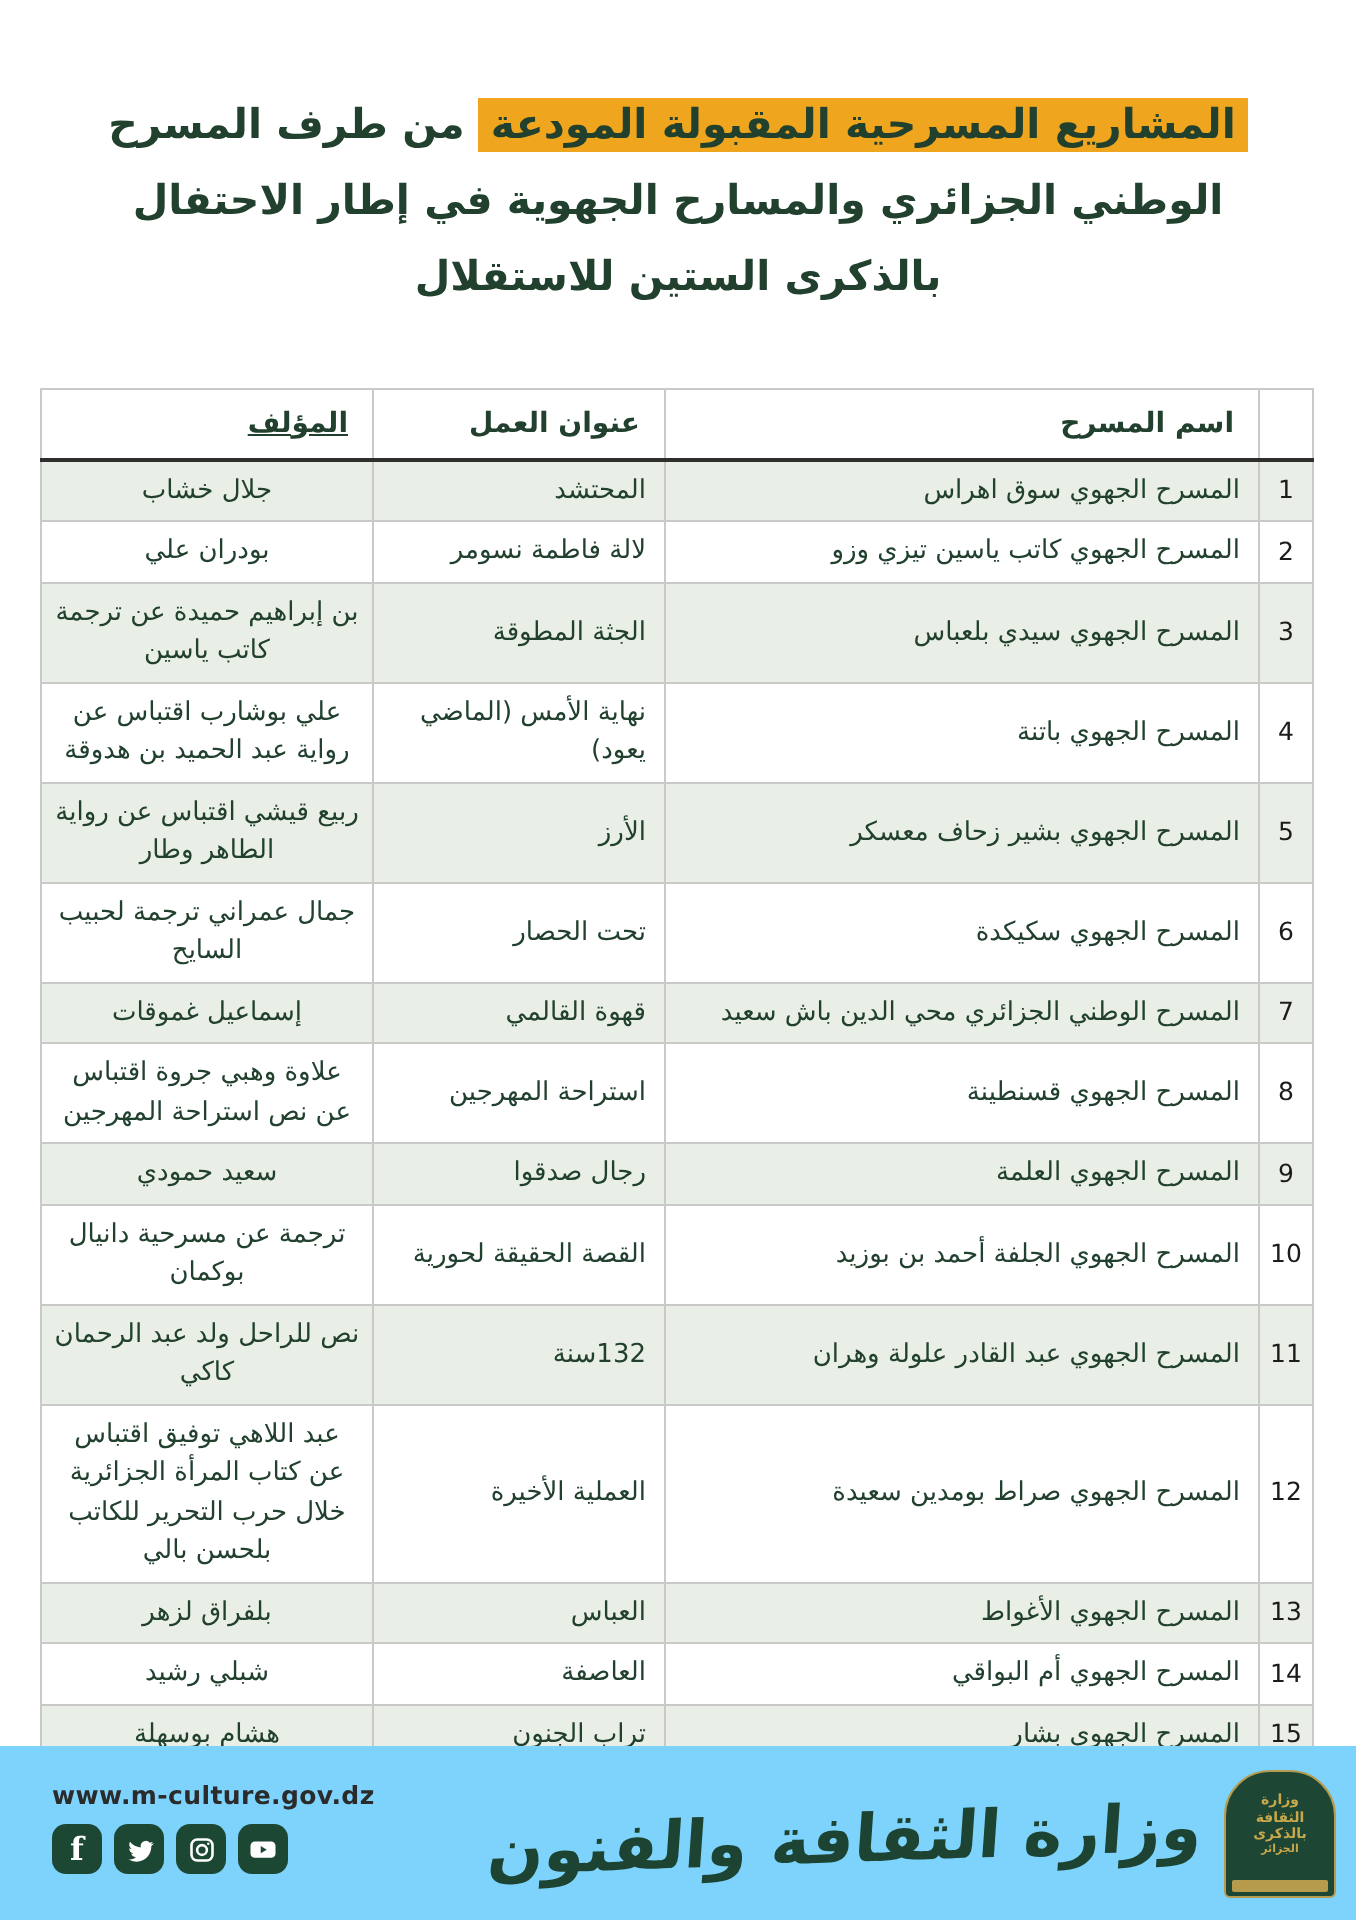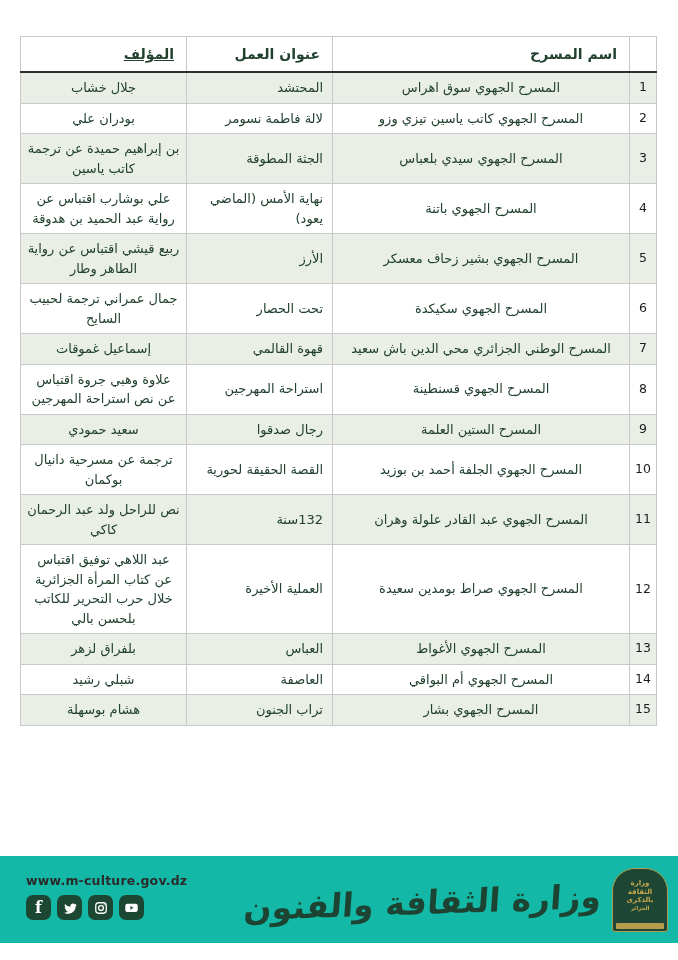"المشاريع المسرحية المقبولة المودعة من" div.title-block { html: none -> <div> <h1><span>المشاريع المسرحية المقبولة المودعة</span><span> من طرف المسرح الوطني الجزائري والمسارح الجهوية في إطار الاحتفال بالذكرى الستين للاستقلال</span></h1> </div> }
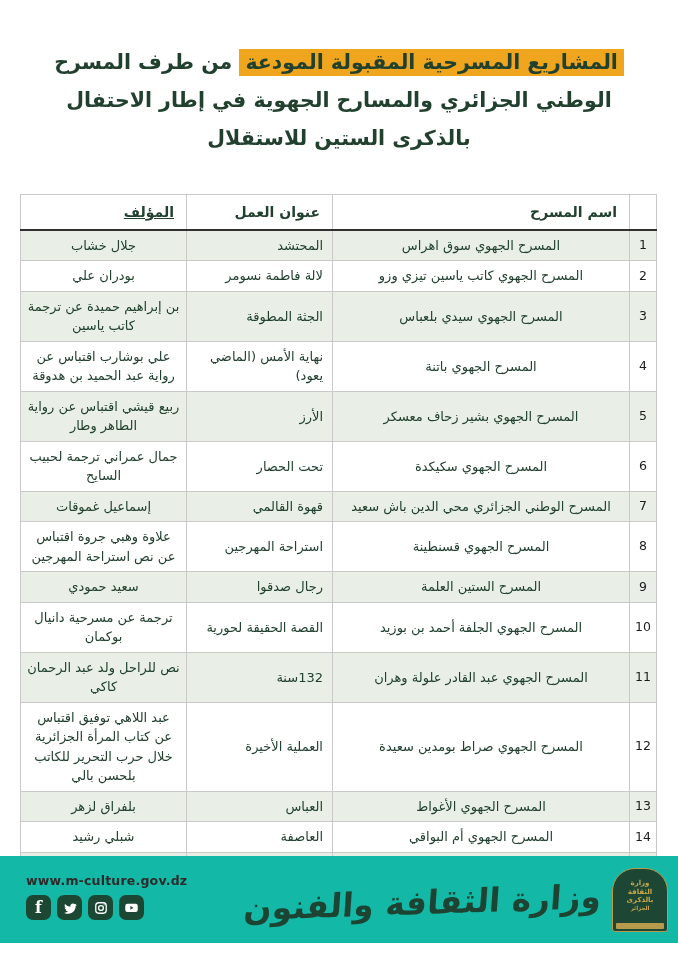"المسرح الجهوي سوق اهراس" td.c-theatre { text-align: center -> right }
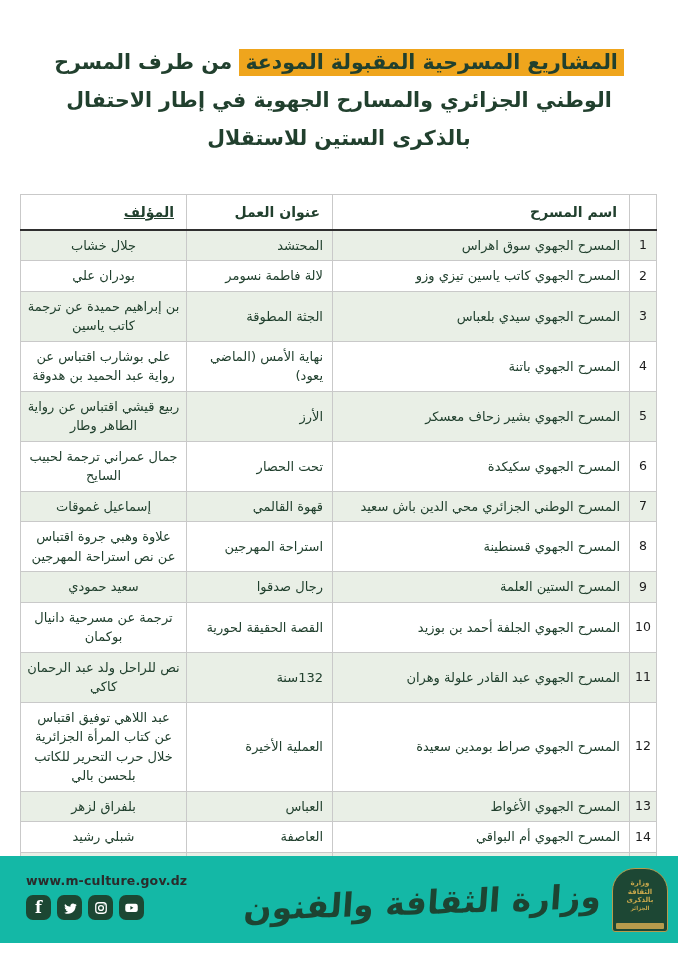"المسرح الستين العلمة" td.c-theatre { text: الستين -> الجهوي }
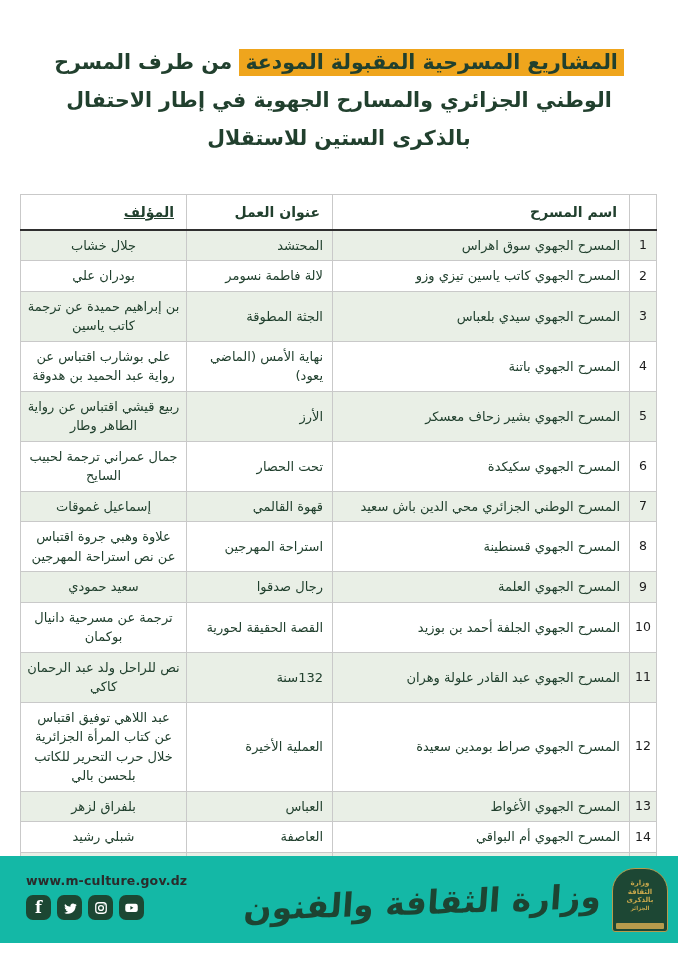"www.m-culture.gov.dz" .footer { background: #14b8a6 -> #7dd3fc; bottom: 17px -> 0 }
